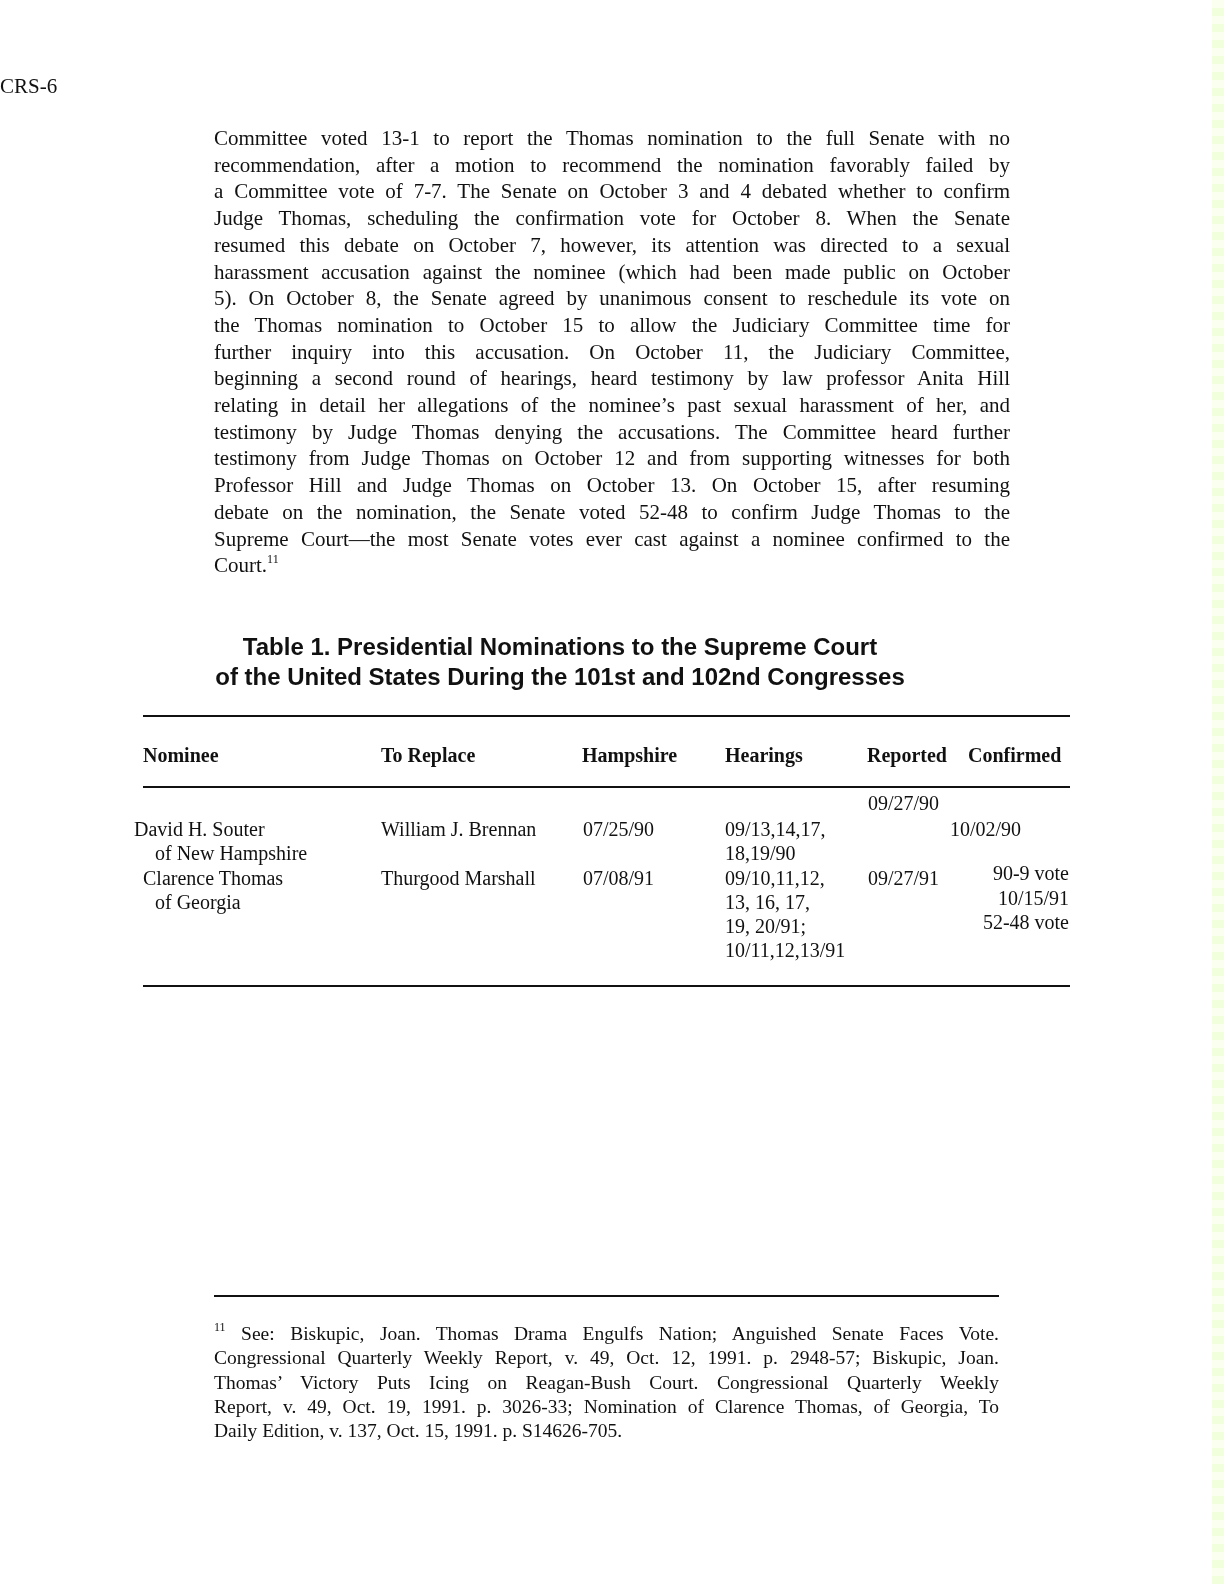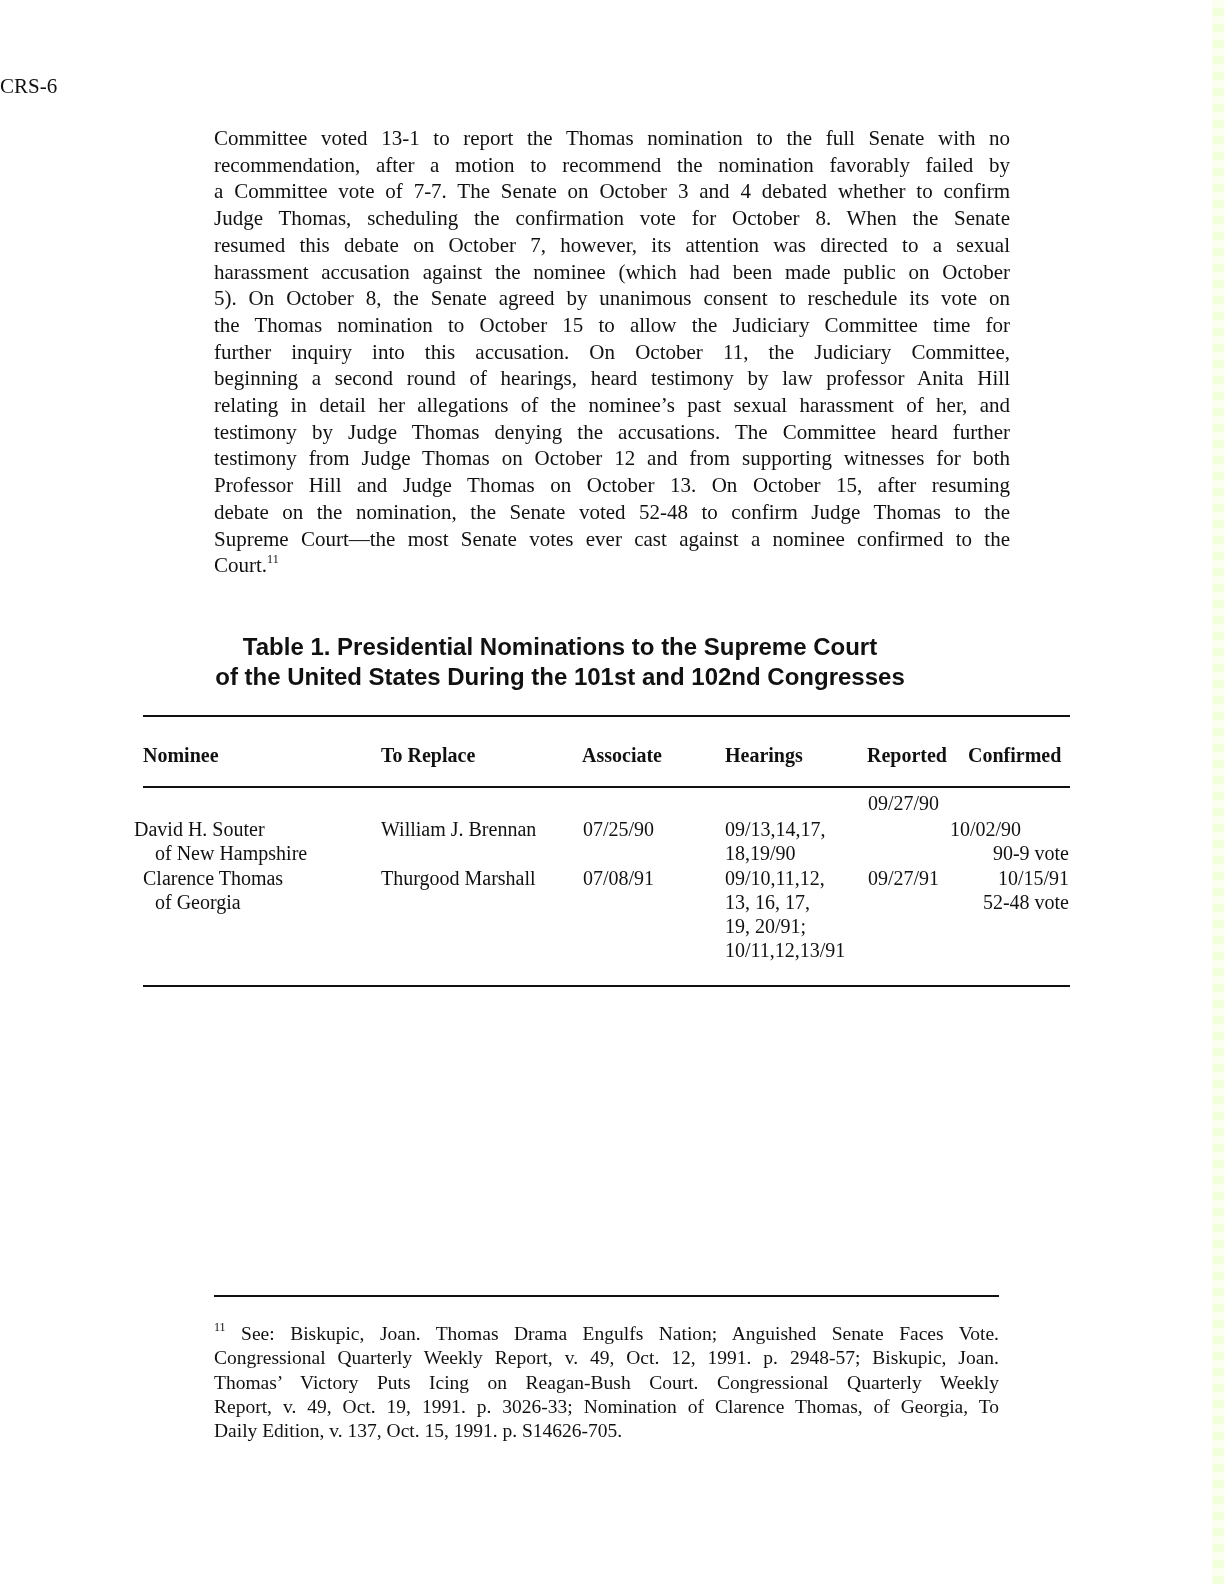"Associate" div.th { text: Associate -> Hampshire }
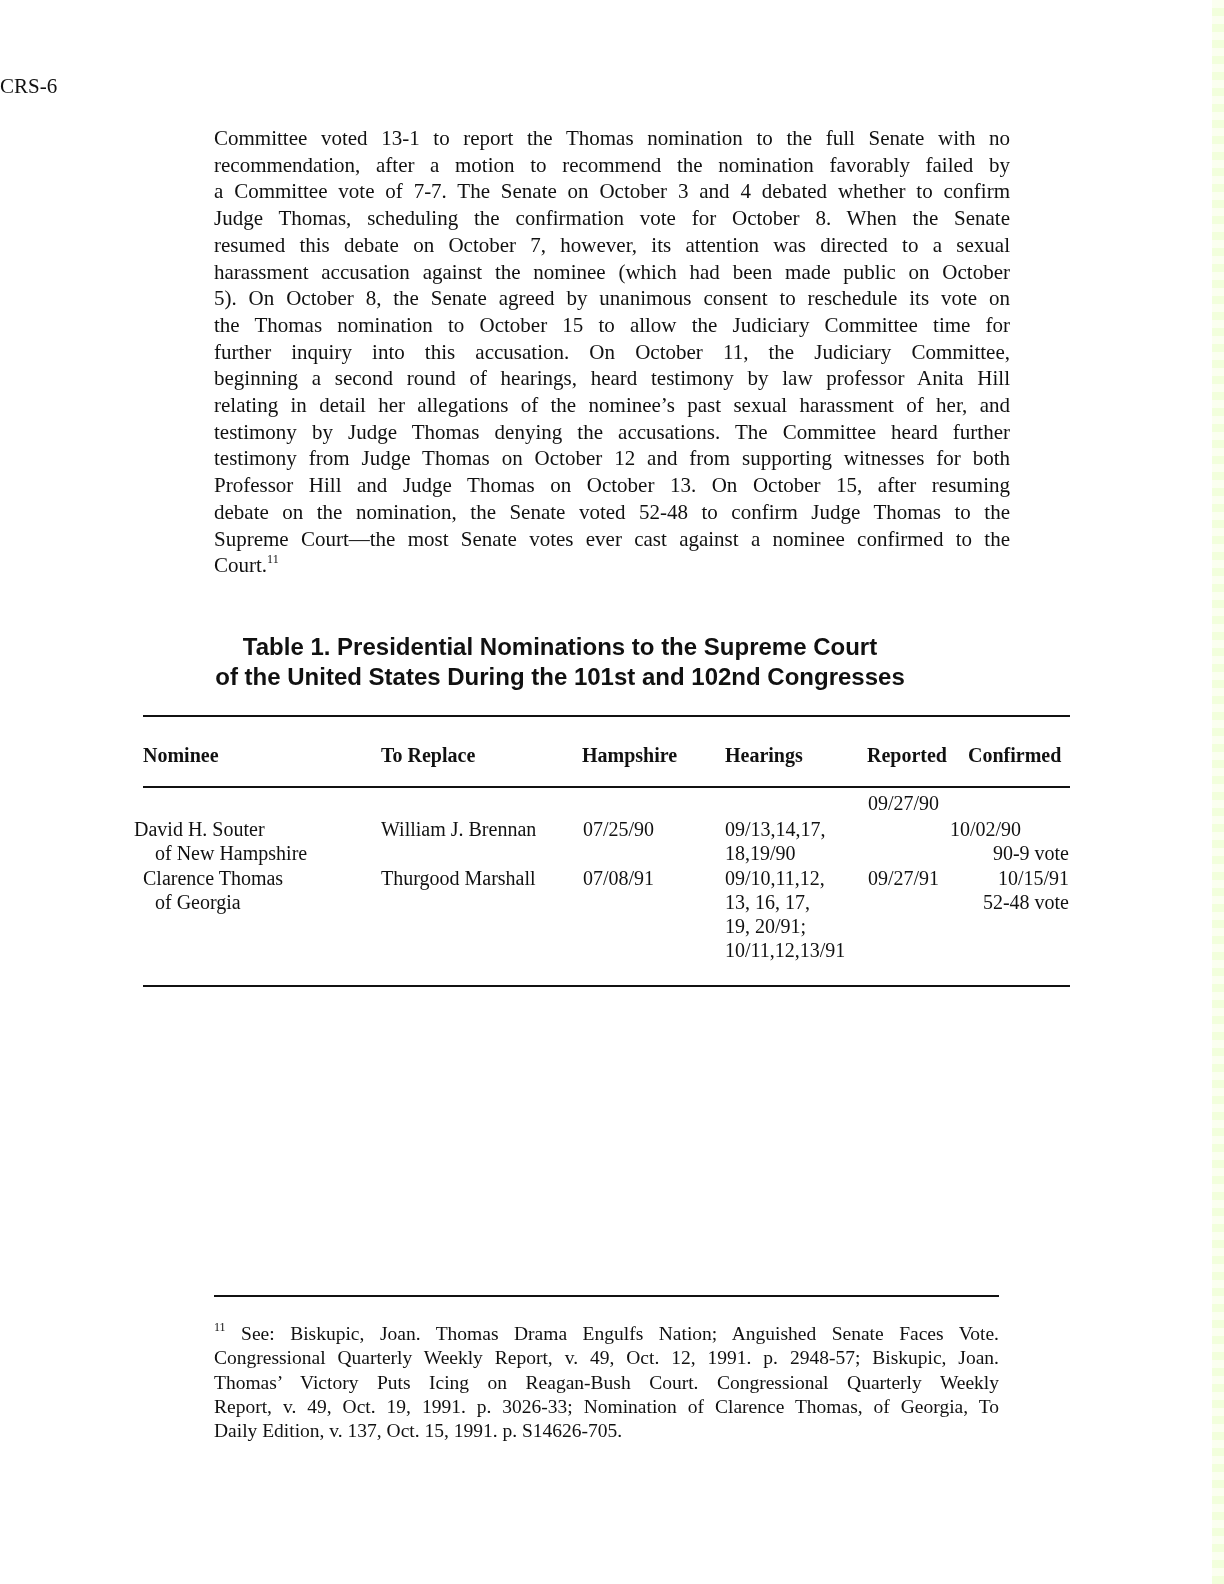"90-9 vote" .cell.right { margin-top: none -> 20px }
